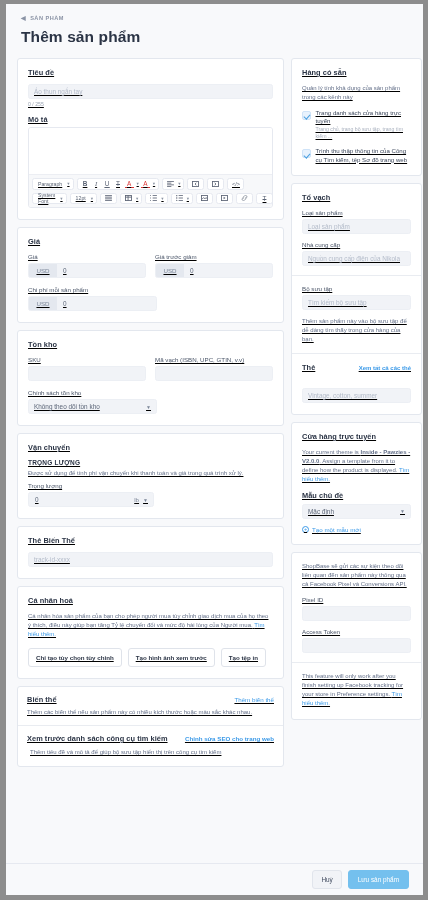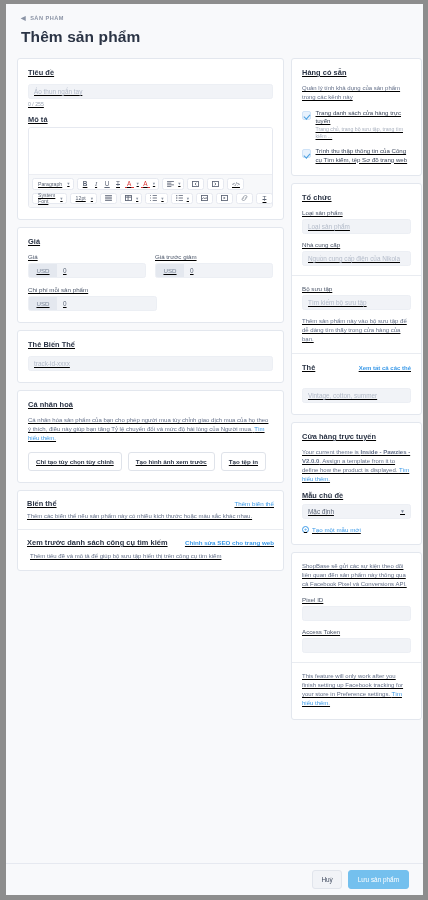"Tổ chức" div.card-title { text: chức -> vạch }
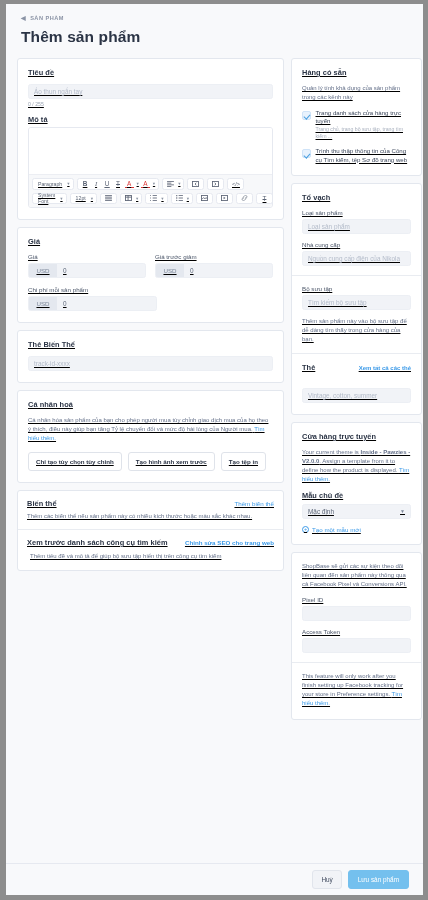"Tồn kho" div.card { html: none -> <div> <div>Tồn kho</div> <div> <div> <div>SKU</div> <div></div> </div> <div> <div>Mã vạch (ISBN, UPC, GTIN, v.v)</div> <div></div> </div> </div> <div> <div>Chính sách tồn kho</div> <div> <span>Không theo dõi tồn kho</span> <span>▼</span> </div> </div> </div> }
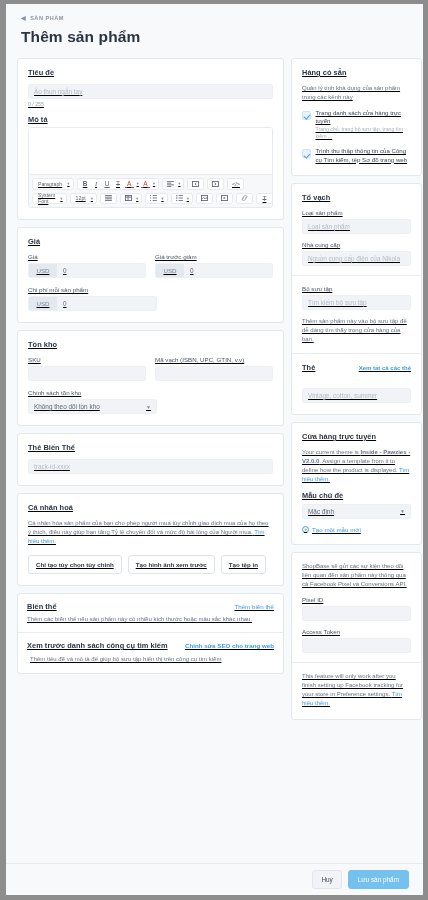"Vận chuyển" div.card { html: none -> <div> <div>Vận chuyển</div> <div>TRỌNG LƯỢNG</div> <div>Được sử dụng để tính phí vận chuyển khi thanh toán và giá trong quá trình xử lý.</div> <div>Trọng lượng</div> <div> <span>0</span> <span> <span>lb</span> <span>▼</span> </span> </div> </div> }
